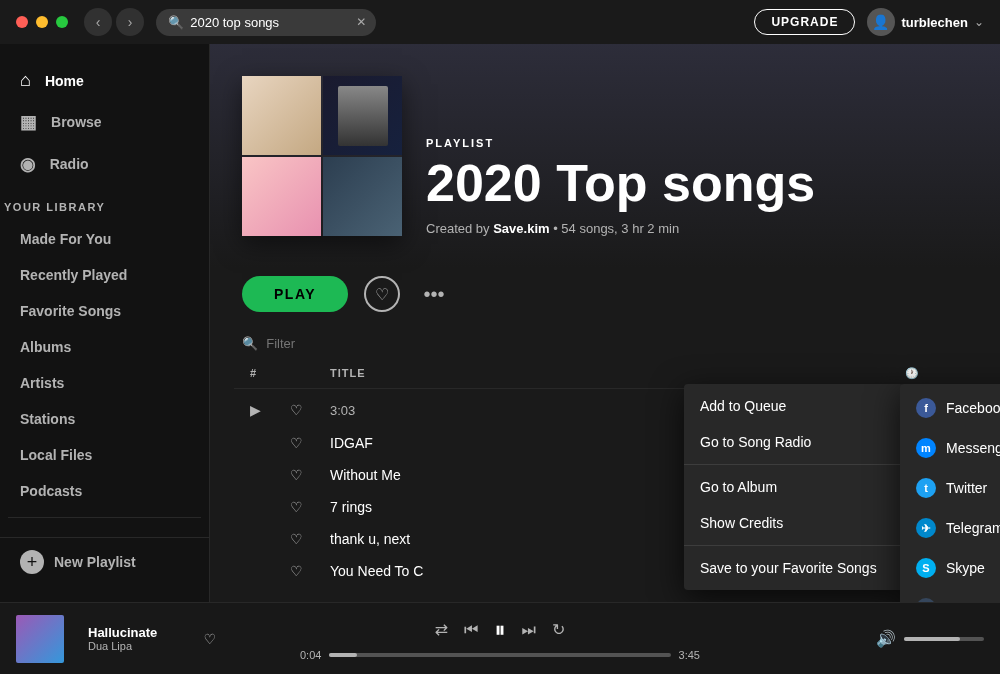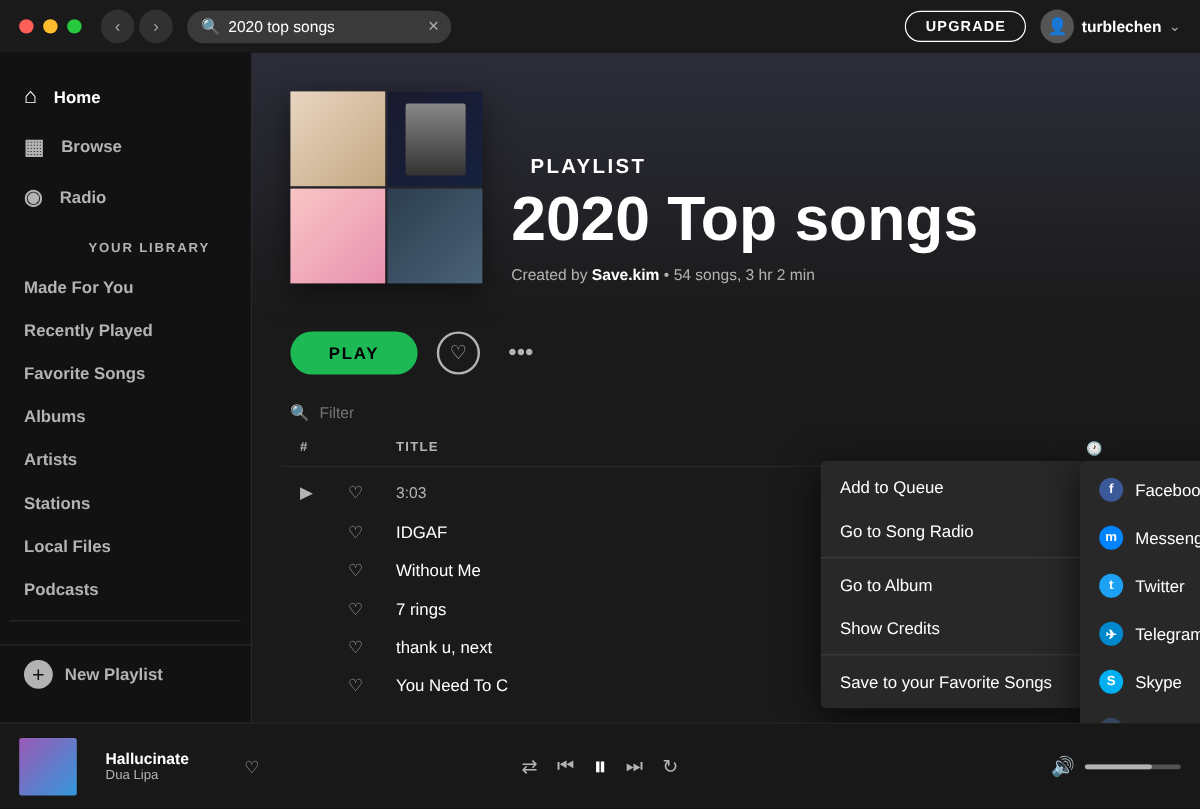"PLAYLIST" .playlist-type { font-size: 17px -> 11px; margin-left: 16px -> none }
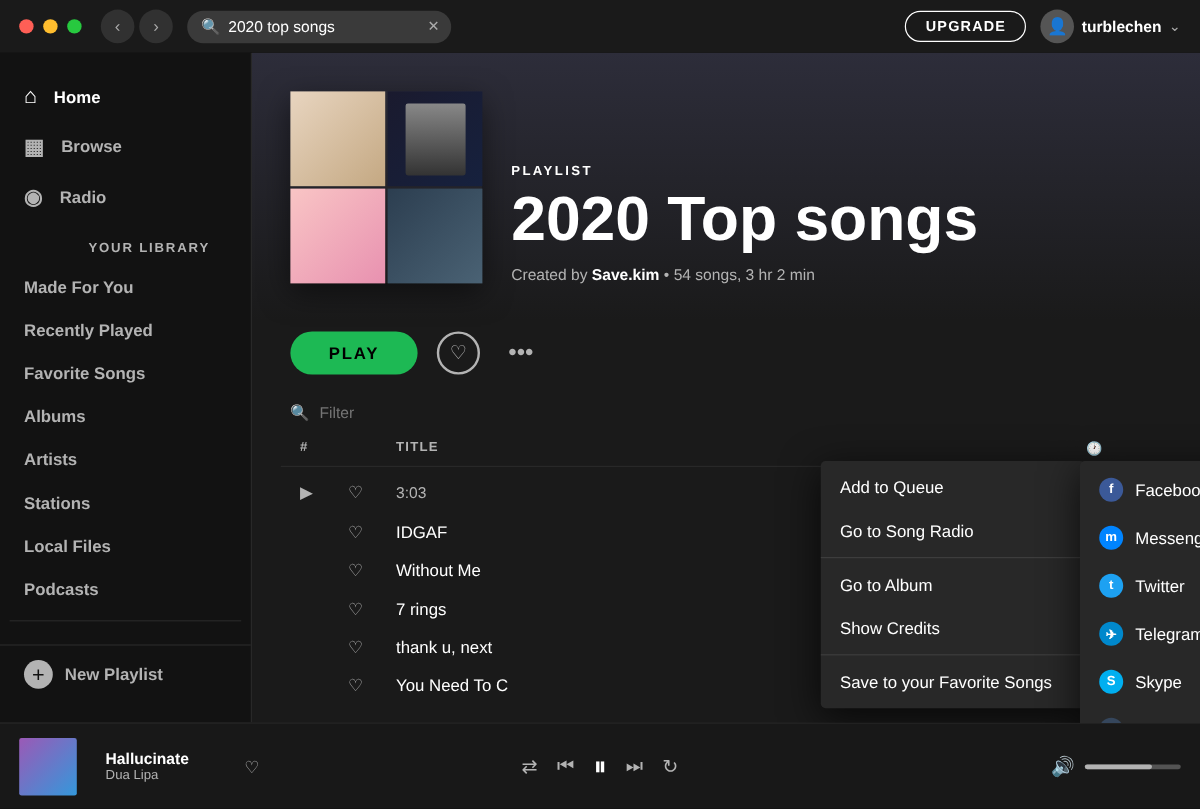"YOUR LIBRARY" .sidebar-section-label { padding: 16px 34px 8px -> 16px 4px 8px; text-align: right -> none }
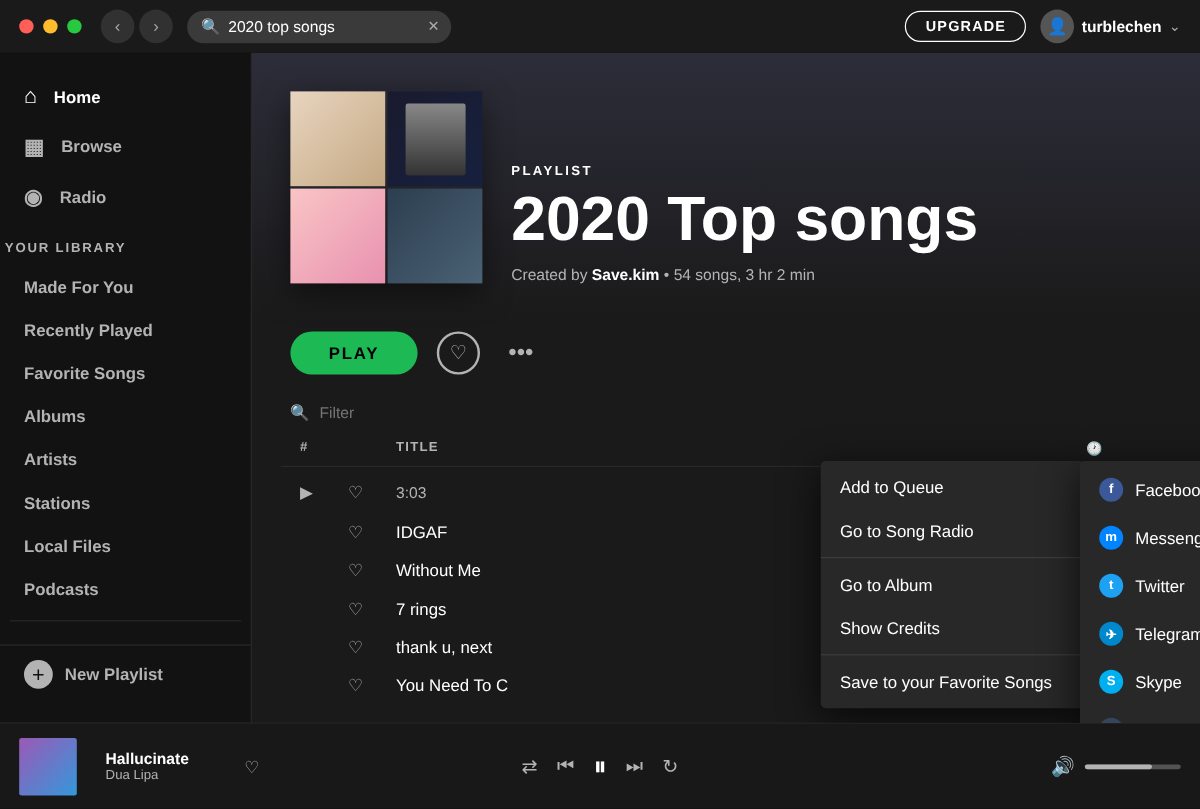"0:04" div.np-progress { html: none -> <div> <span>0:04</span> <div> <div></div> </div> <span>3:45</span> </div> }
